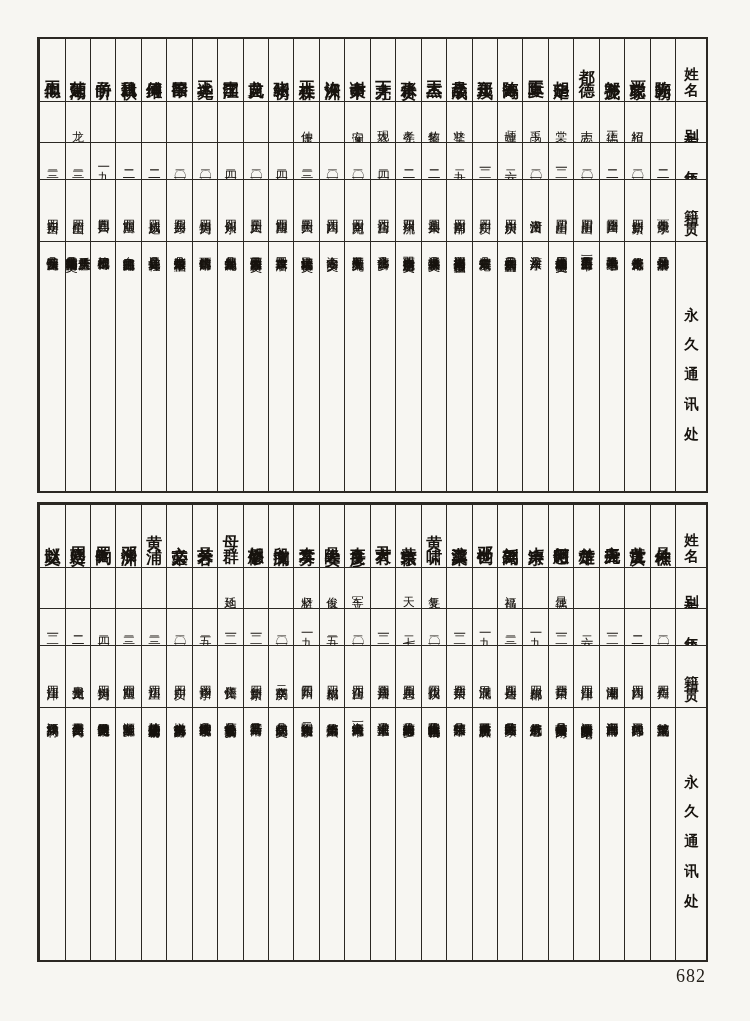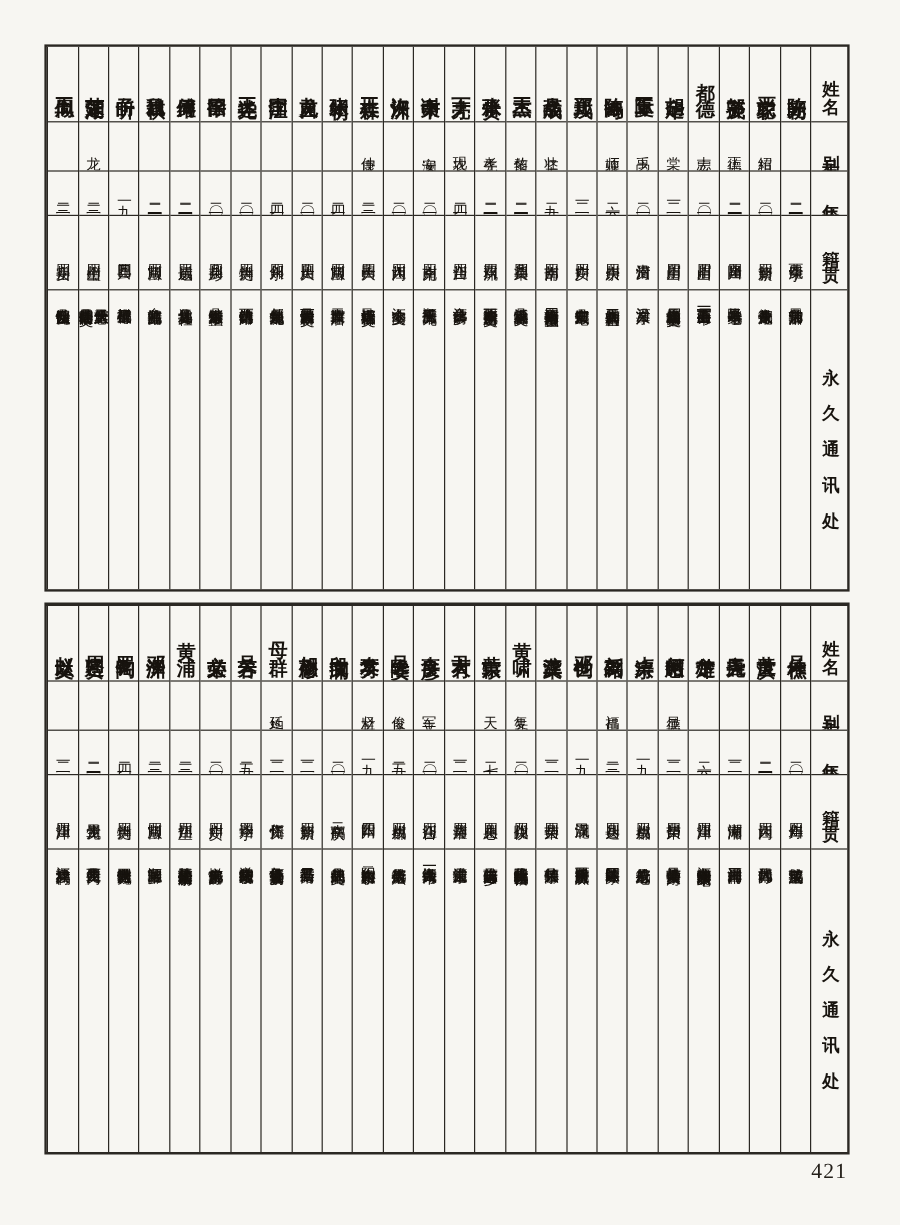"421" div.pageno { text: 421 -> 682 }
